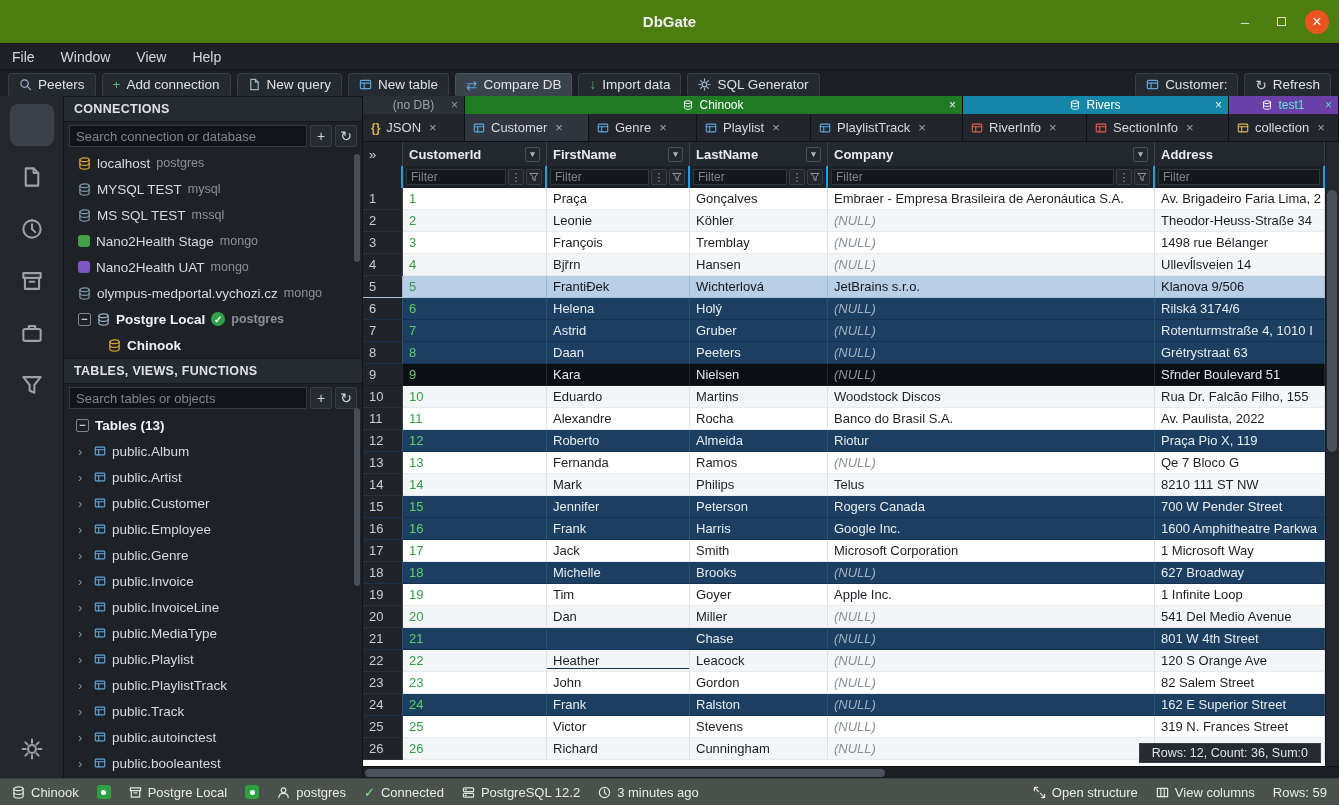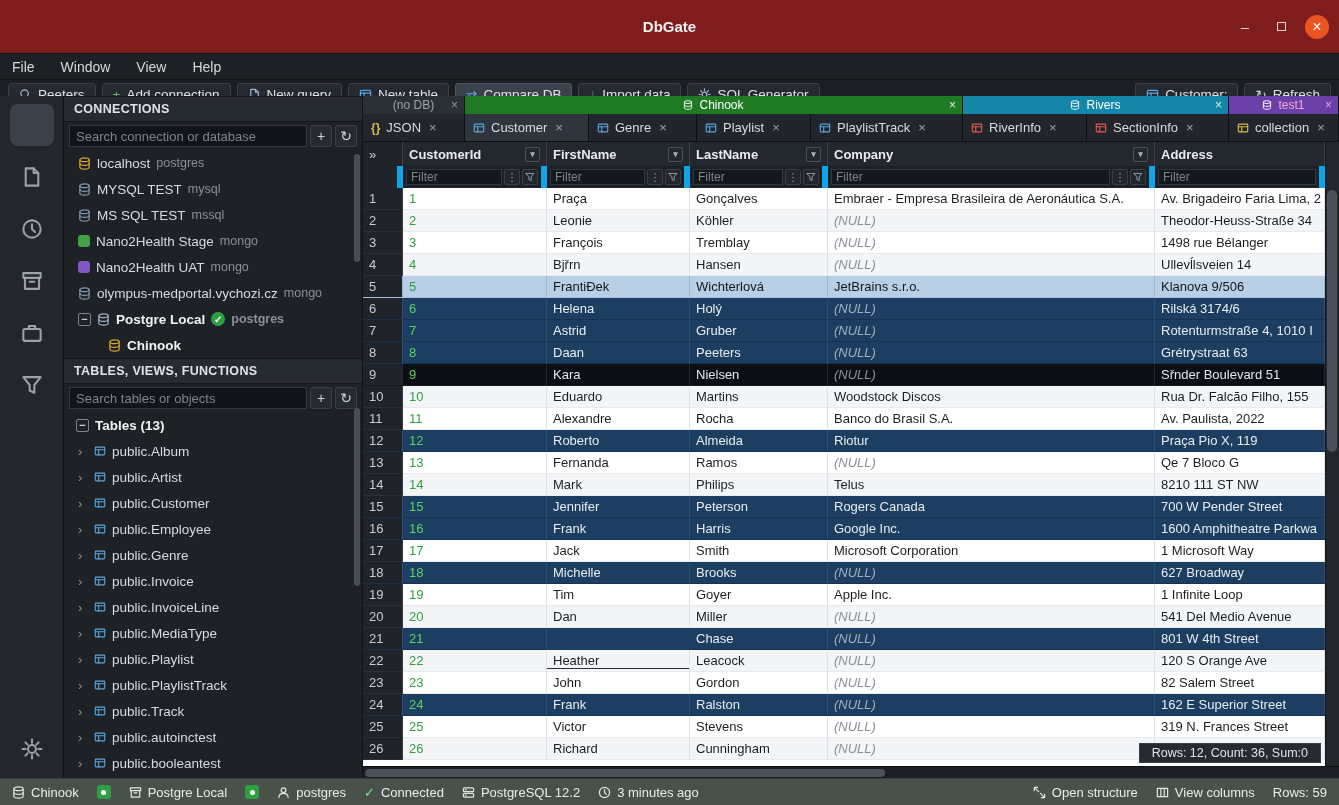"DbGate" .titlebar { background: #7f1d1d -> #4d7c0f; height: 54px -> 44px }
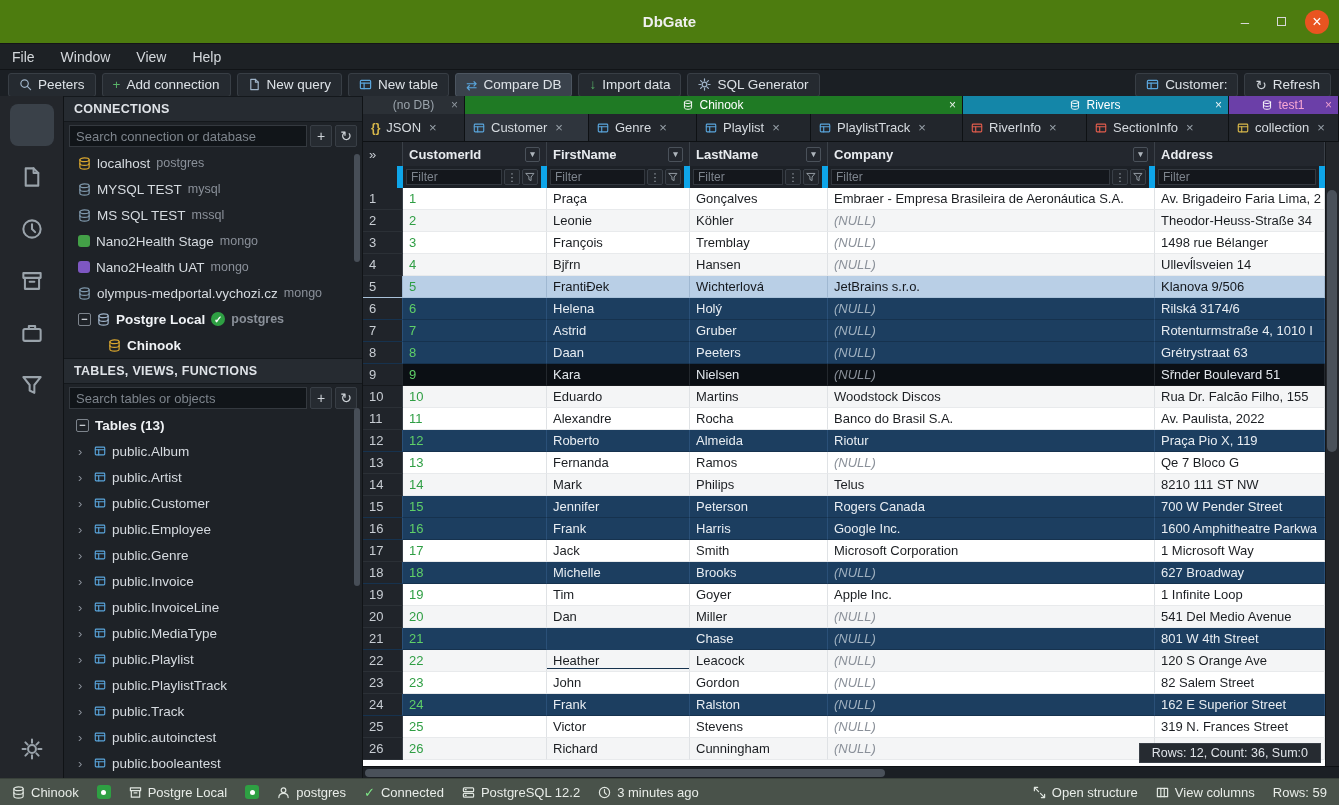"test1" div.dbg { color: #f9a8d4 -> #5eead4 }
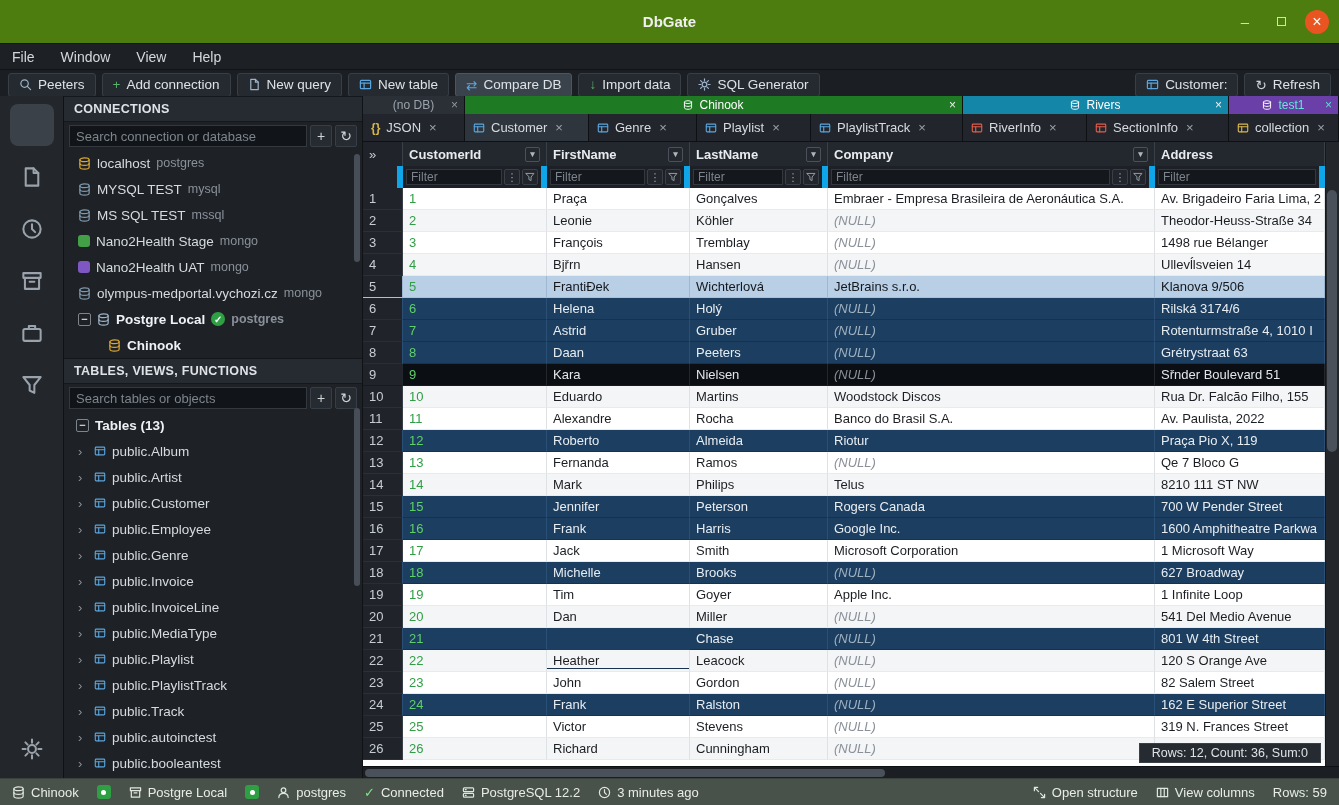"Filter" .g-filter .g-cell { border-right: 6px solid #0ea5e9 -> 2px solid #0ea5e9 }
